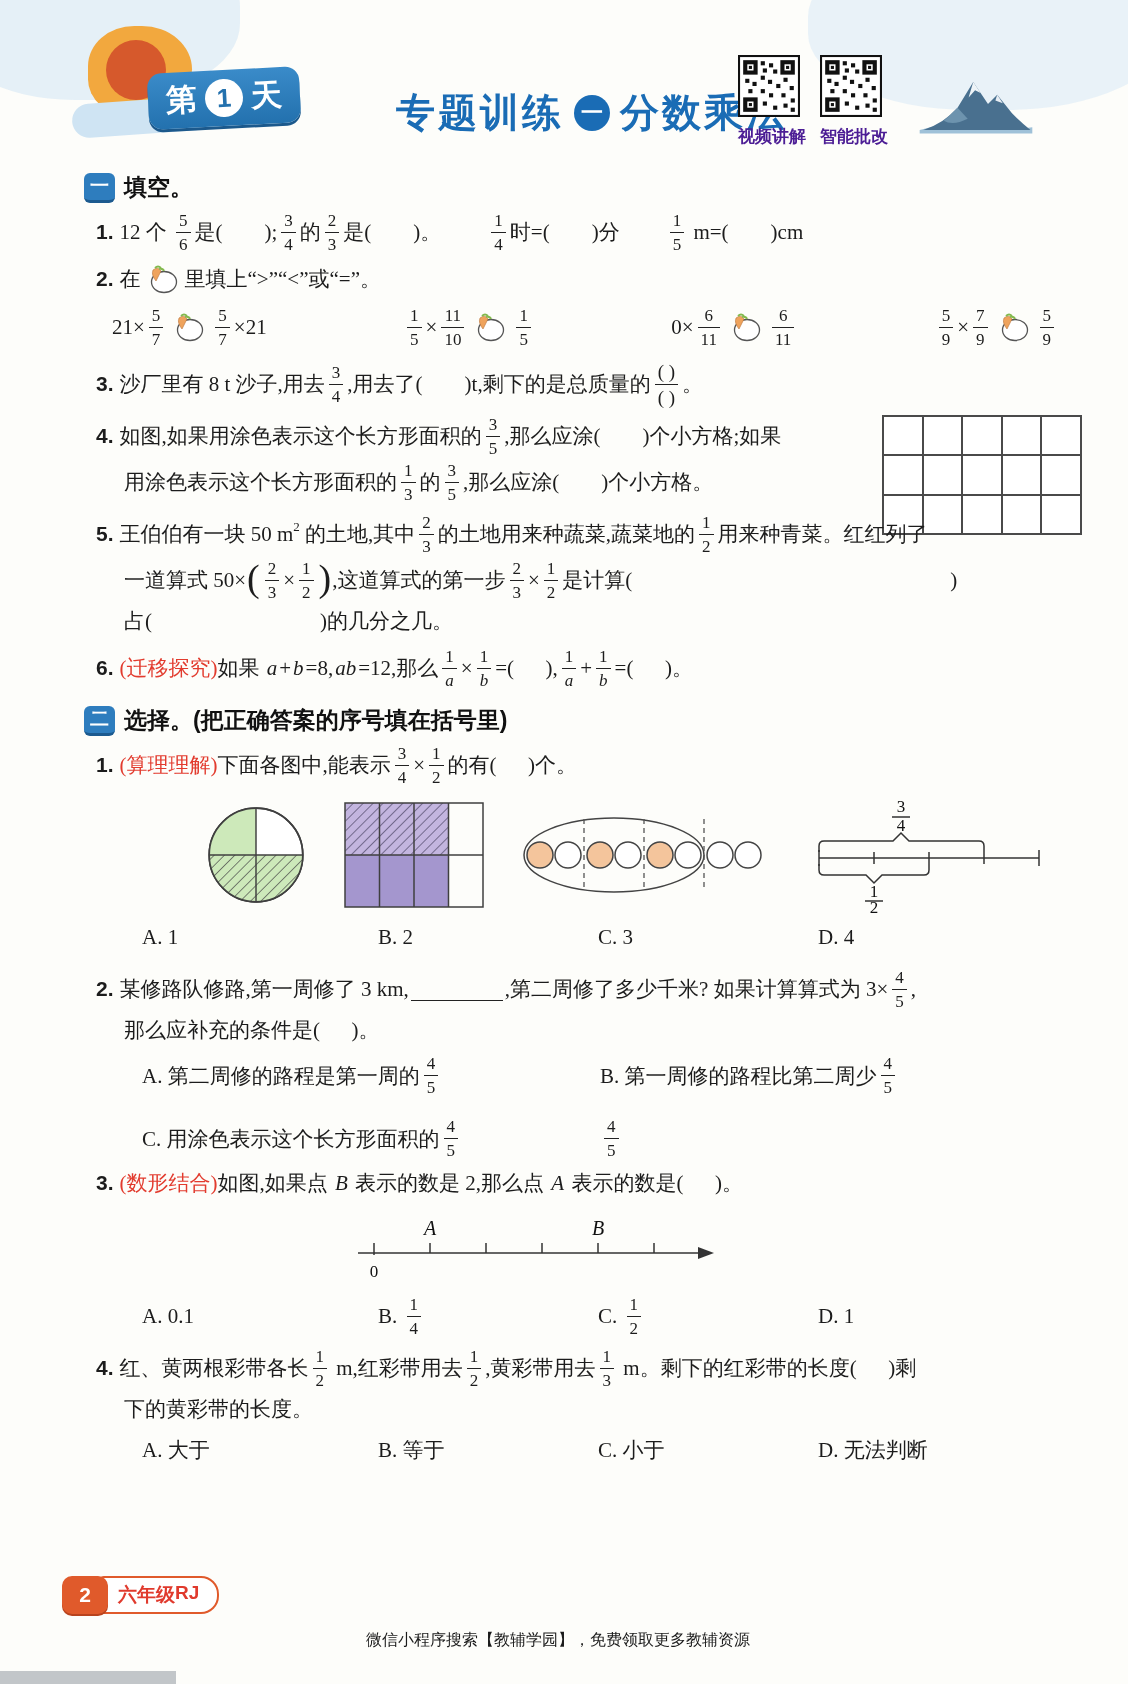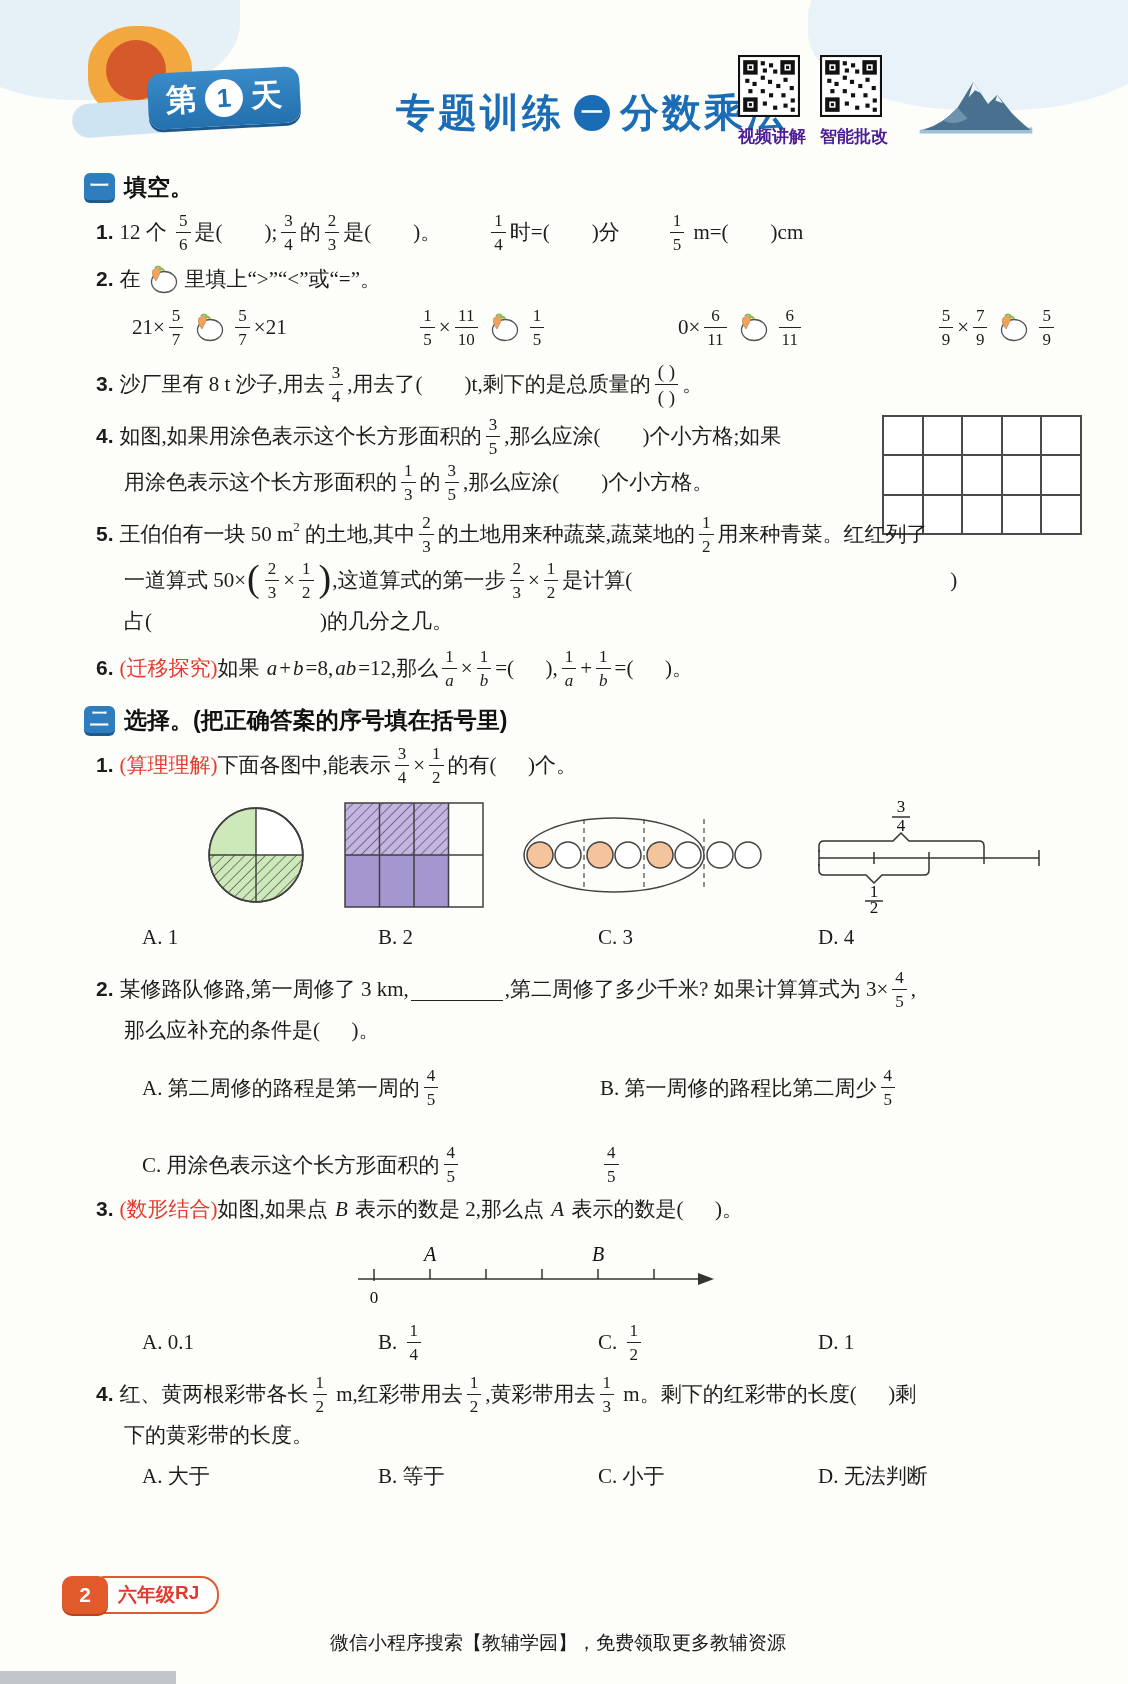"21×" .cmp-row { margin: 2px 30px 2px 36px -> 2px 30px 2px 16px }
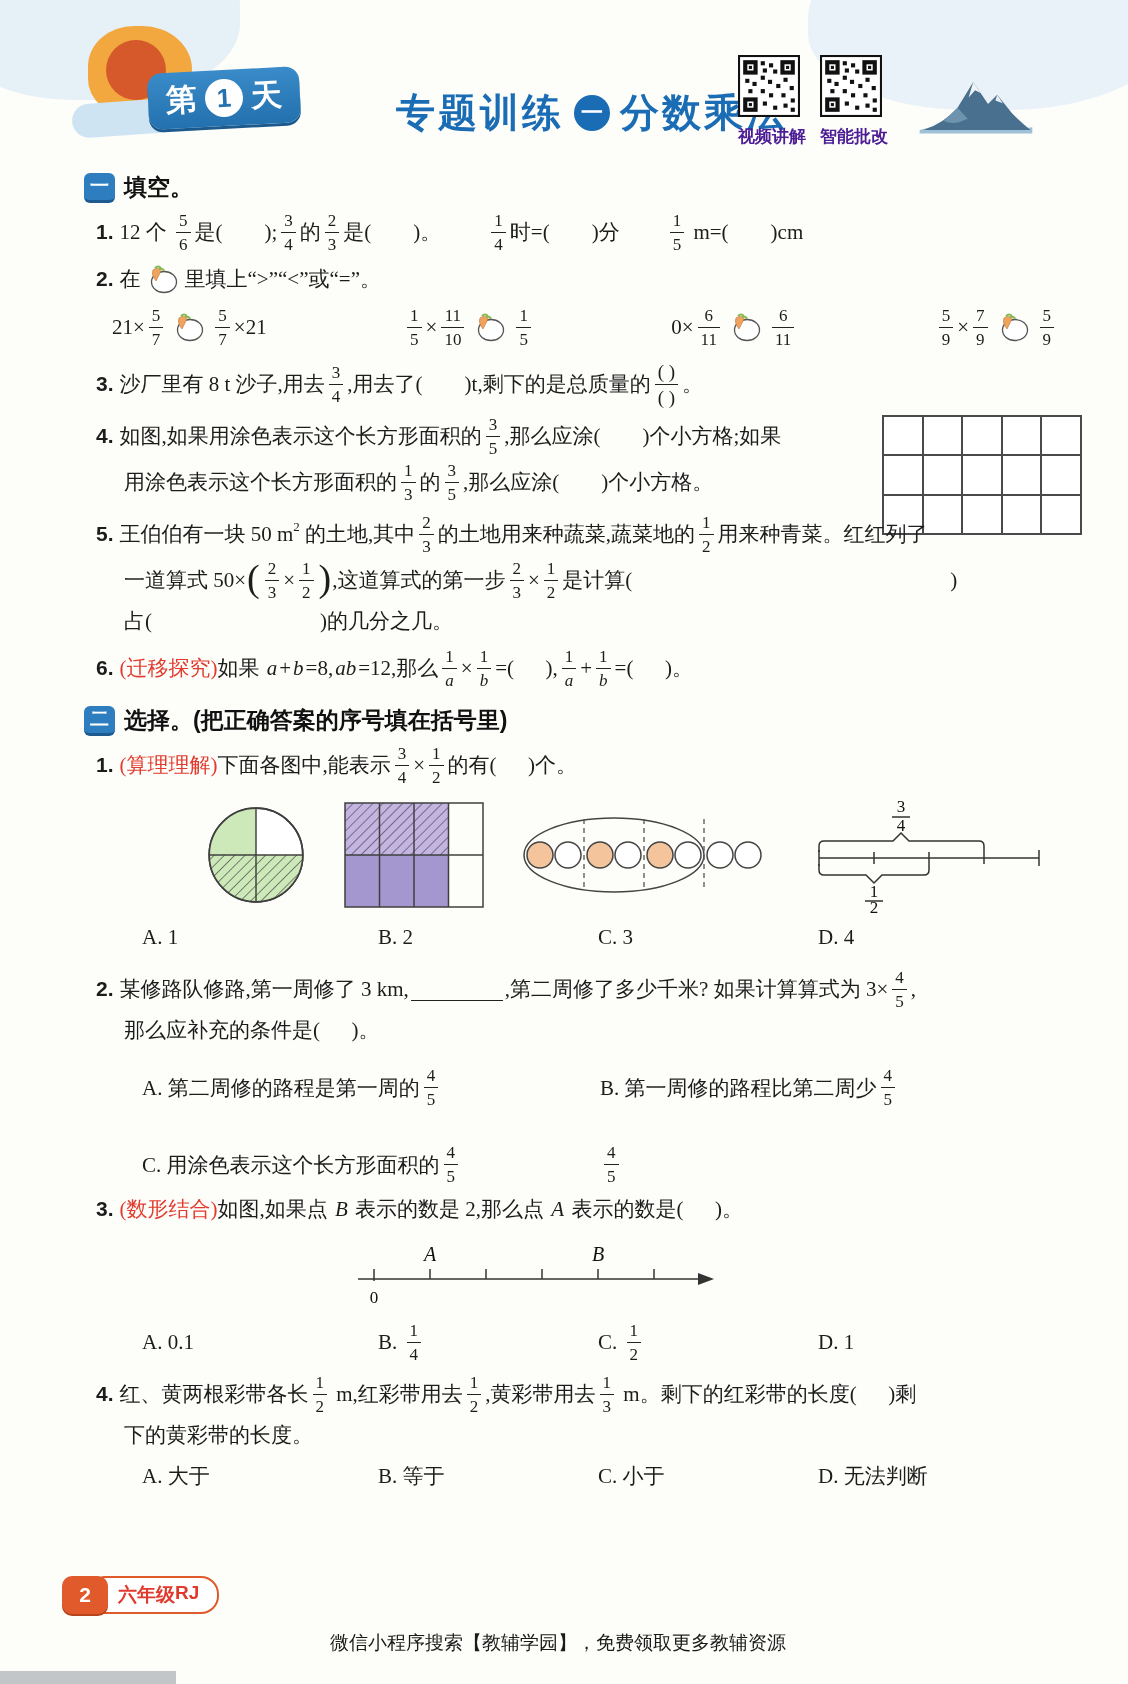"A. 第二周修的路程是第一周的" .opt2 { margin-top: 19px -> 7px; row-gap: 36px -> 22px }
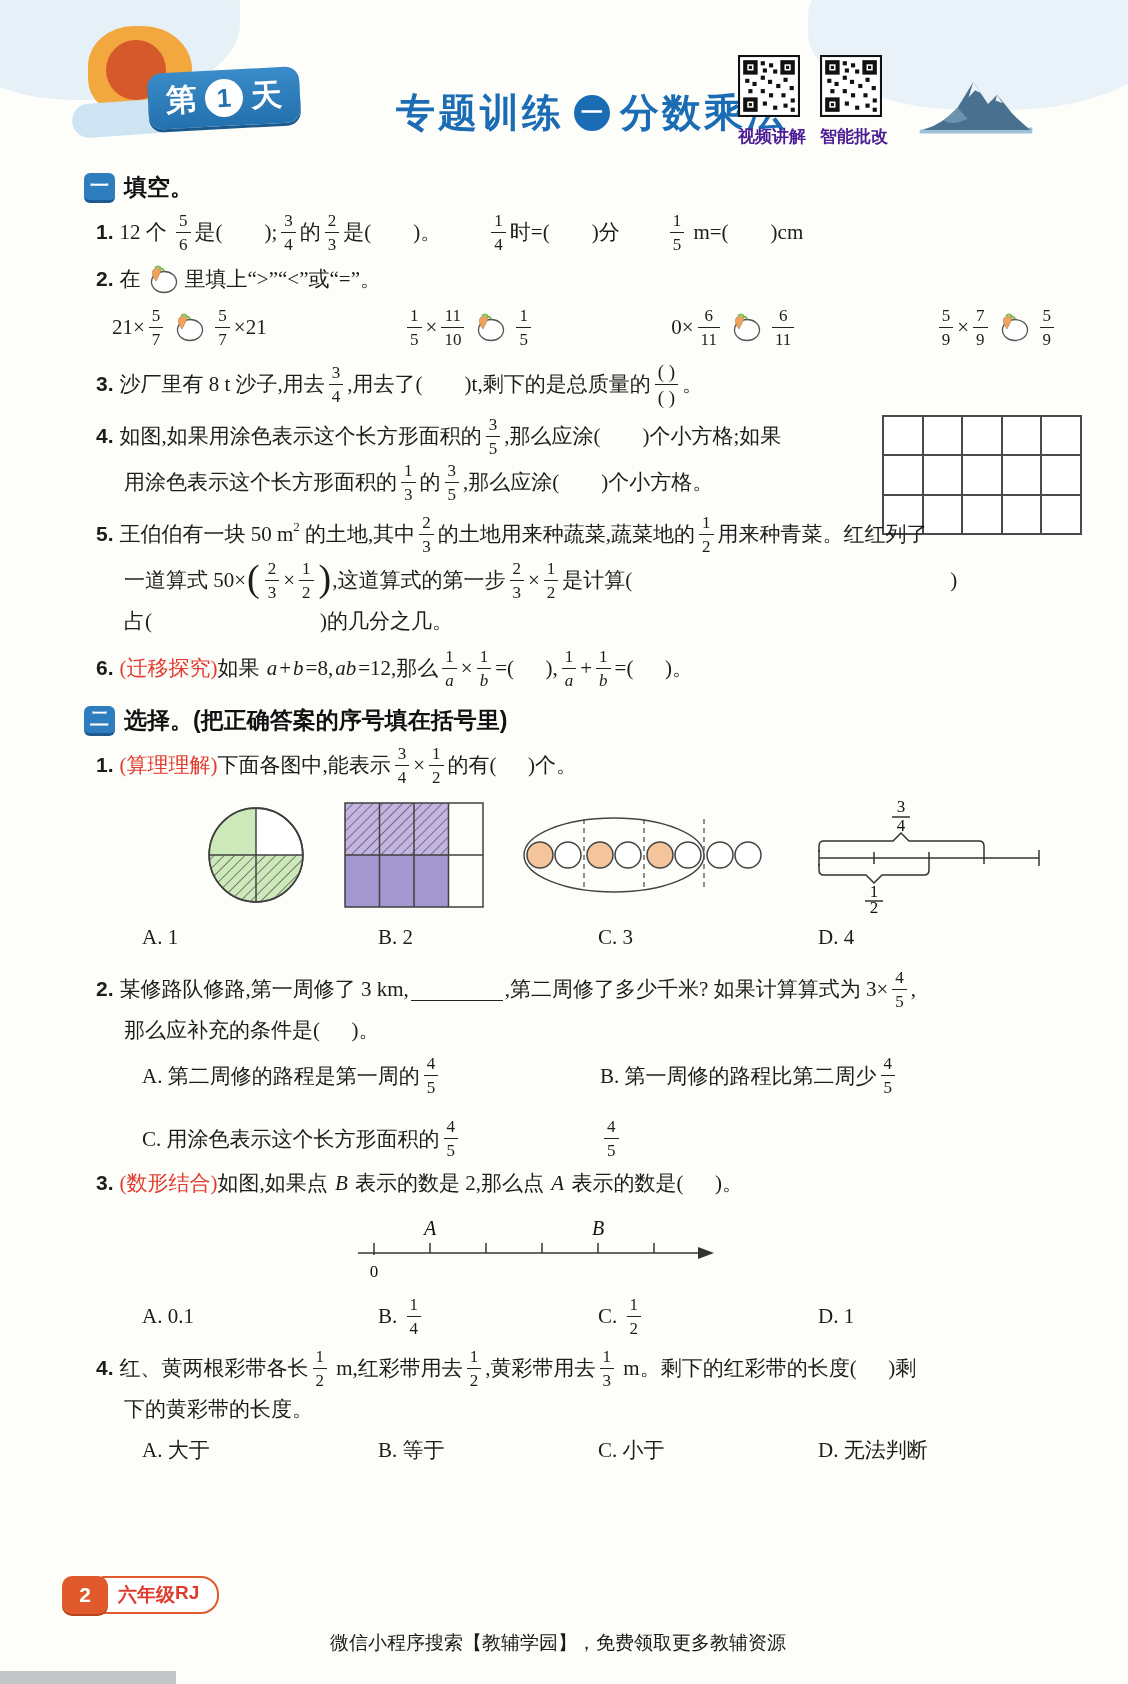"微信小程序搜索【教辅学园】，免费领取更多教辅资源" .promo { font-size: 19px -> 16px }
